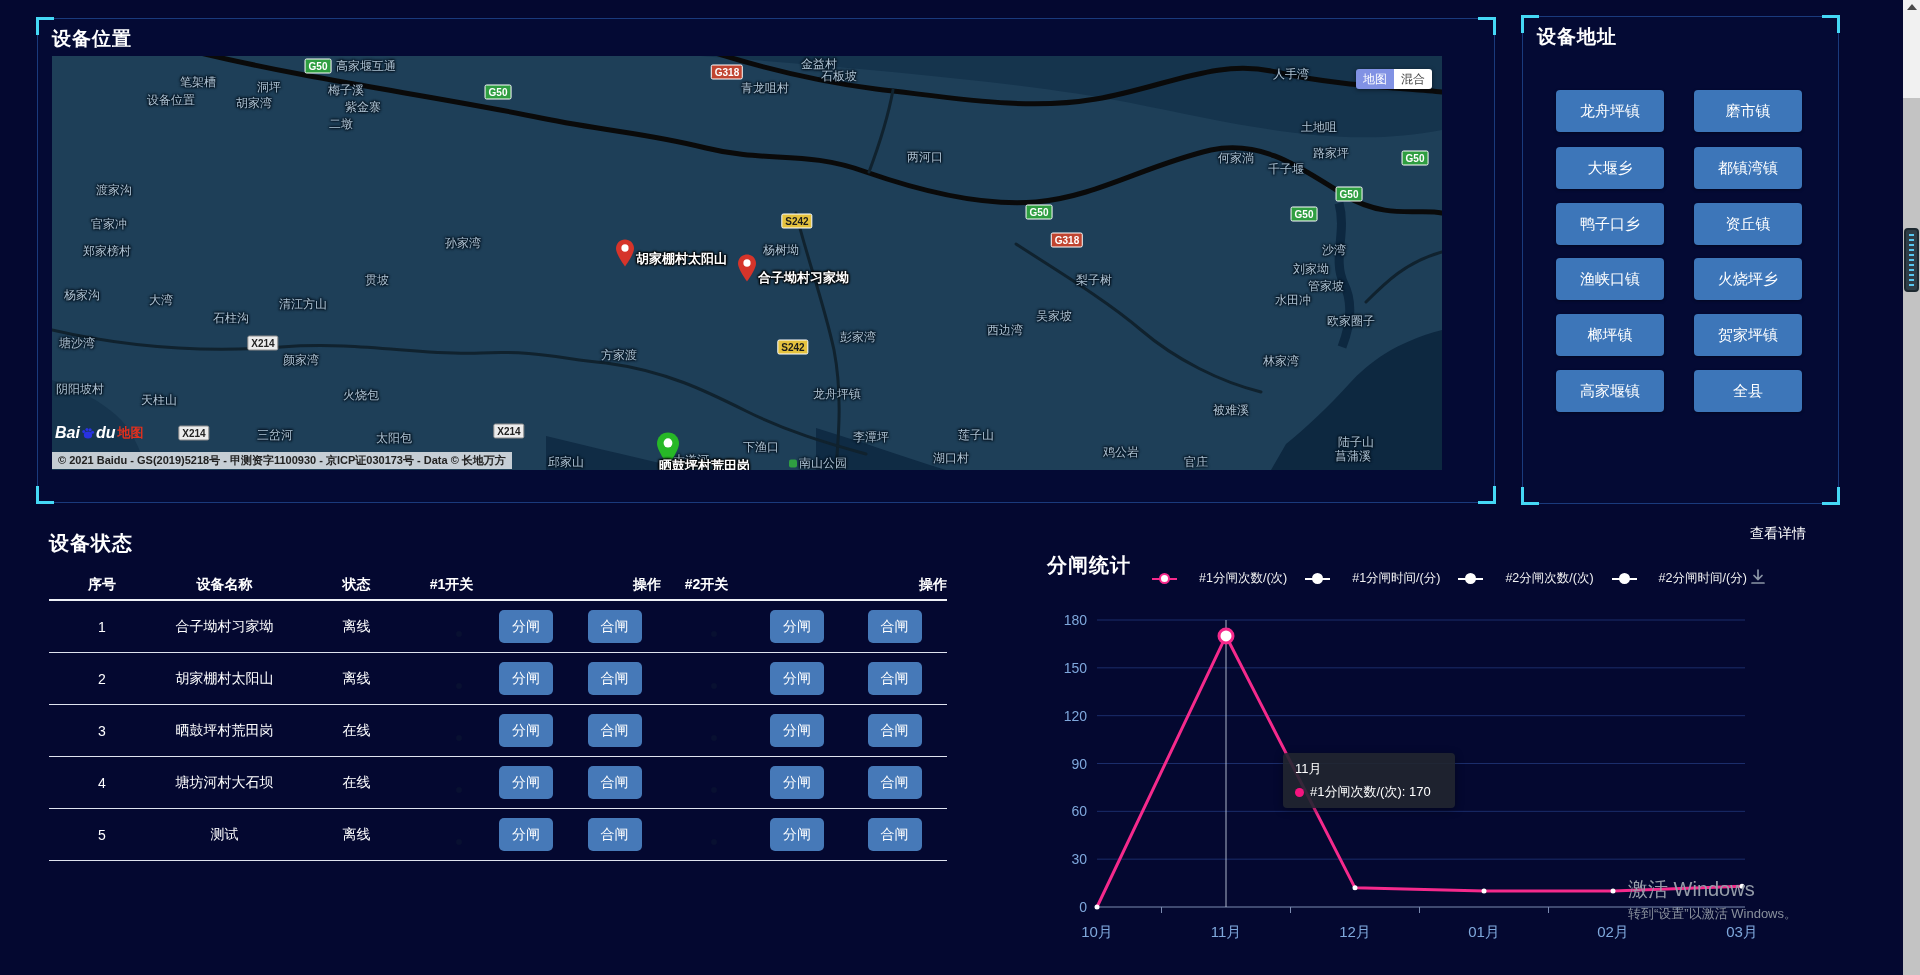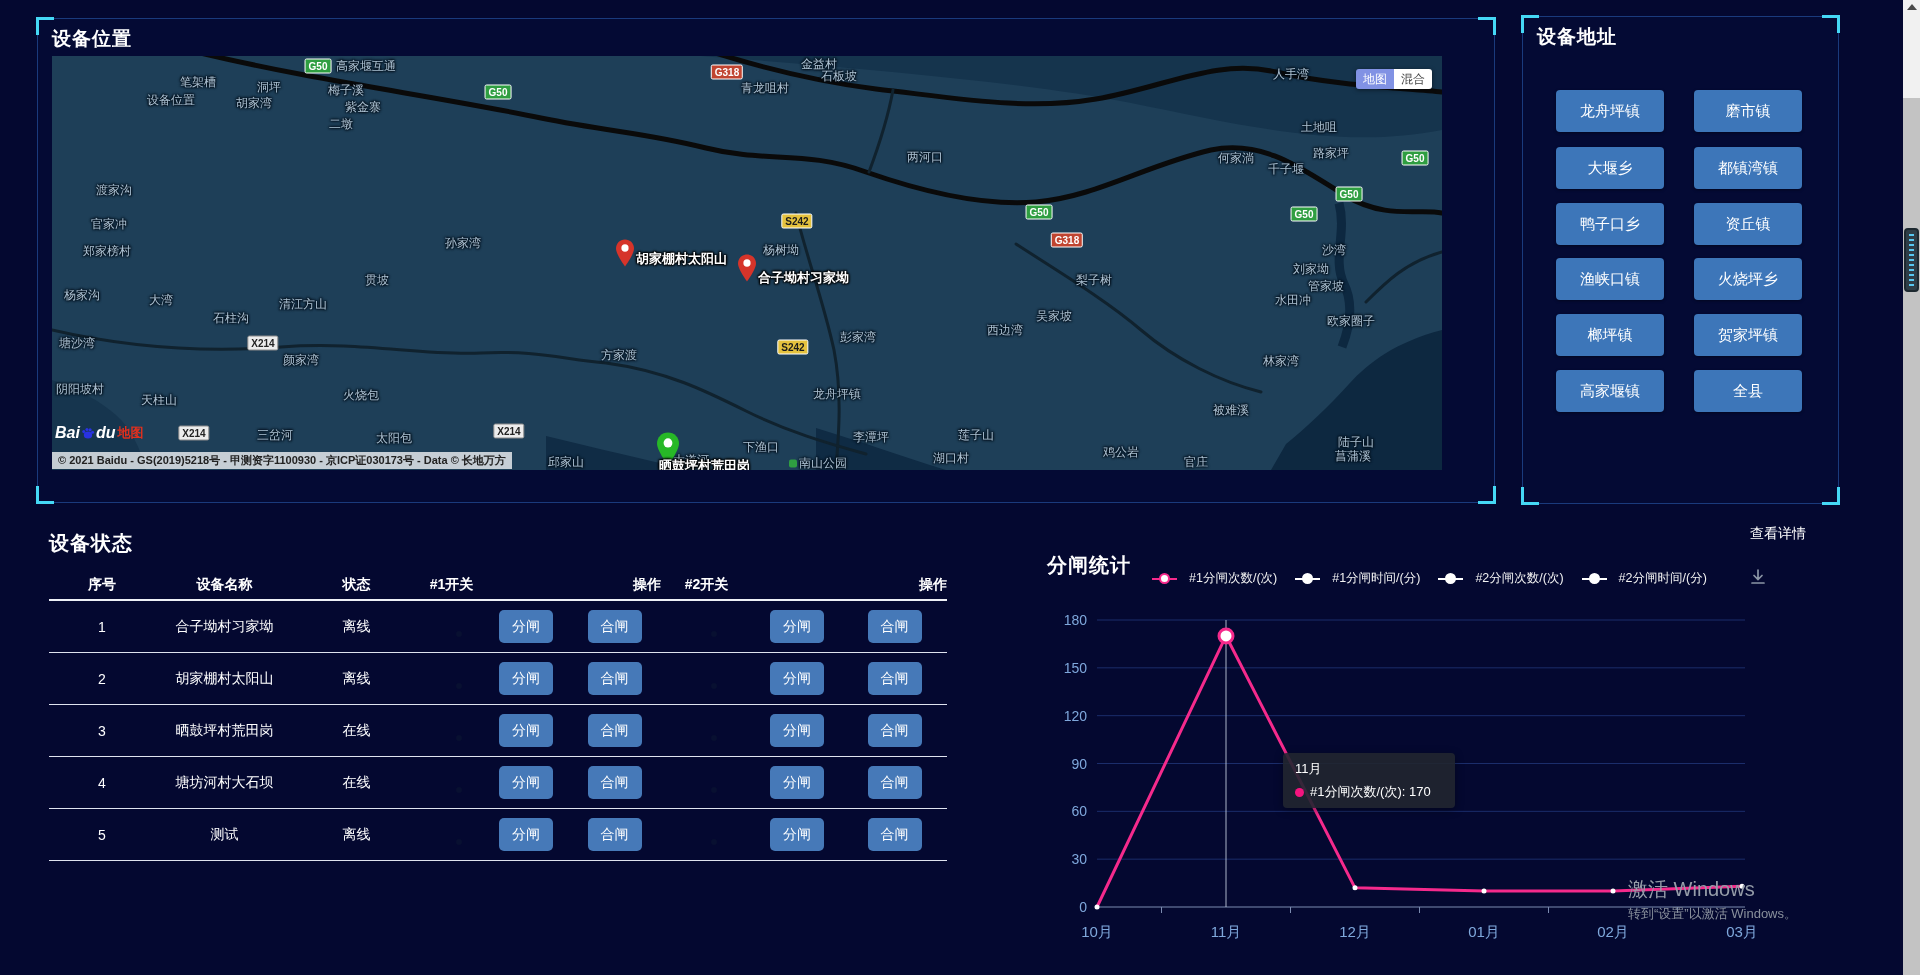"#1分闸次数/(次)" .lg-item { gap: 12px -> 22px }
